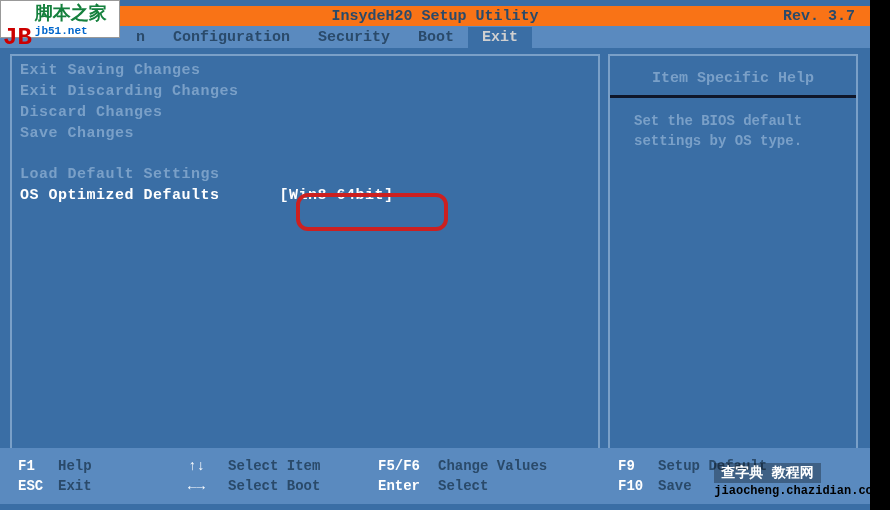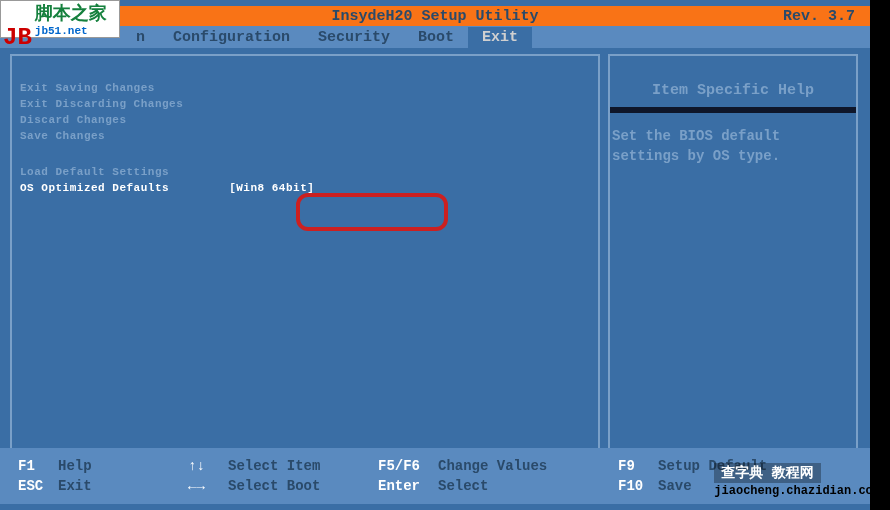"Exit Saving Changes" .main-panel { font-size: 11px -> 15px; padding: 24px 8px -> 4px 8px }
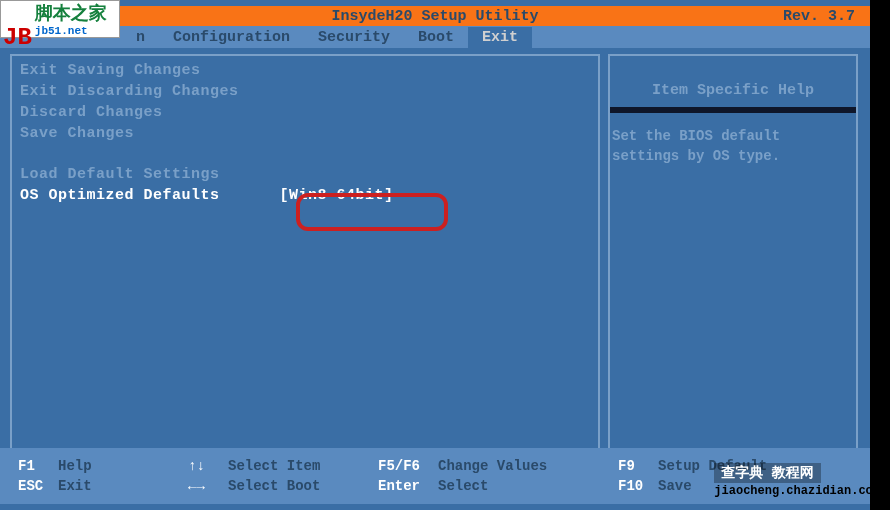"Item Specific Help" .help-title { border-bottom: 6px solid #0f172a -> 3px solid #0f172a; margin-top: 12px -> none }
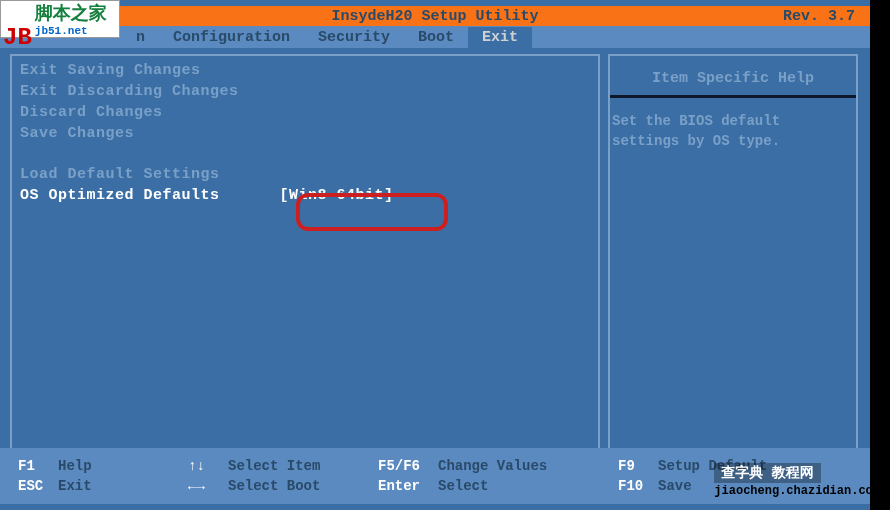"Set the BIOS default settings" .help-text { padding: 14px 2px -> 14px 24px }
